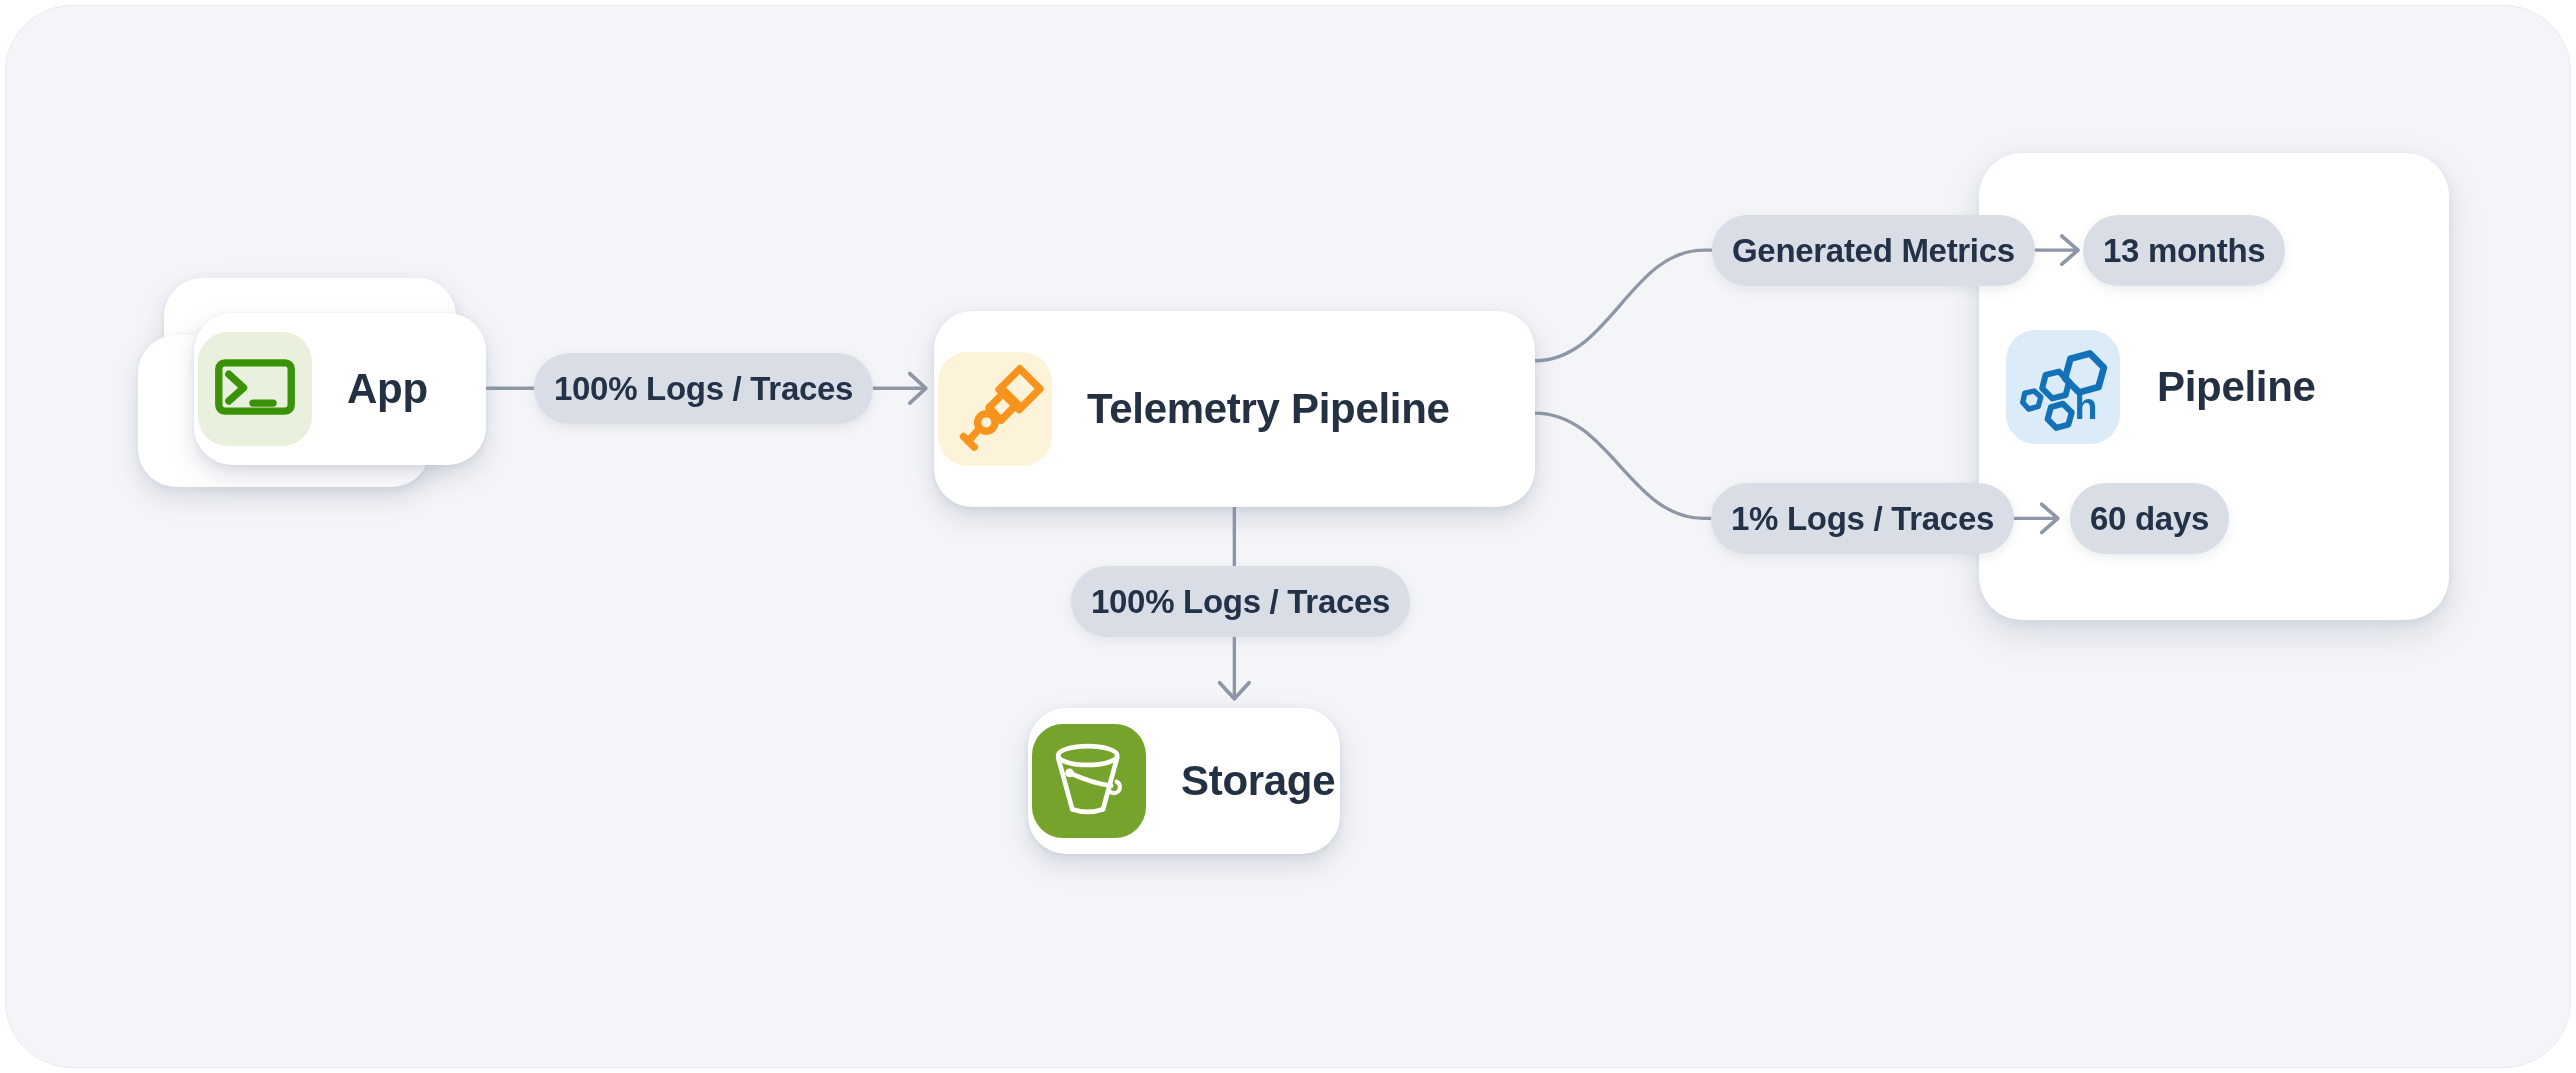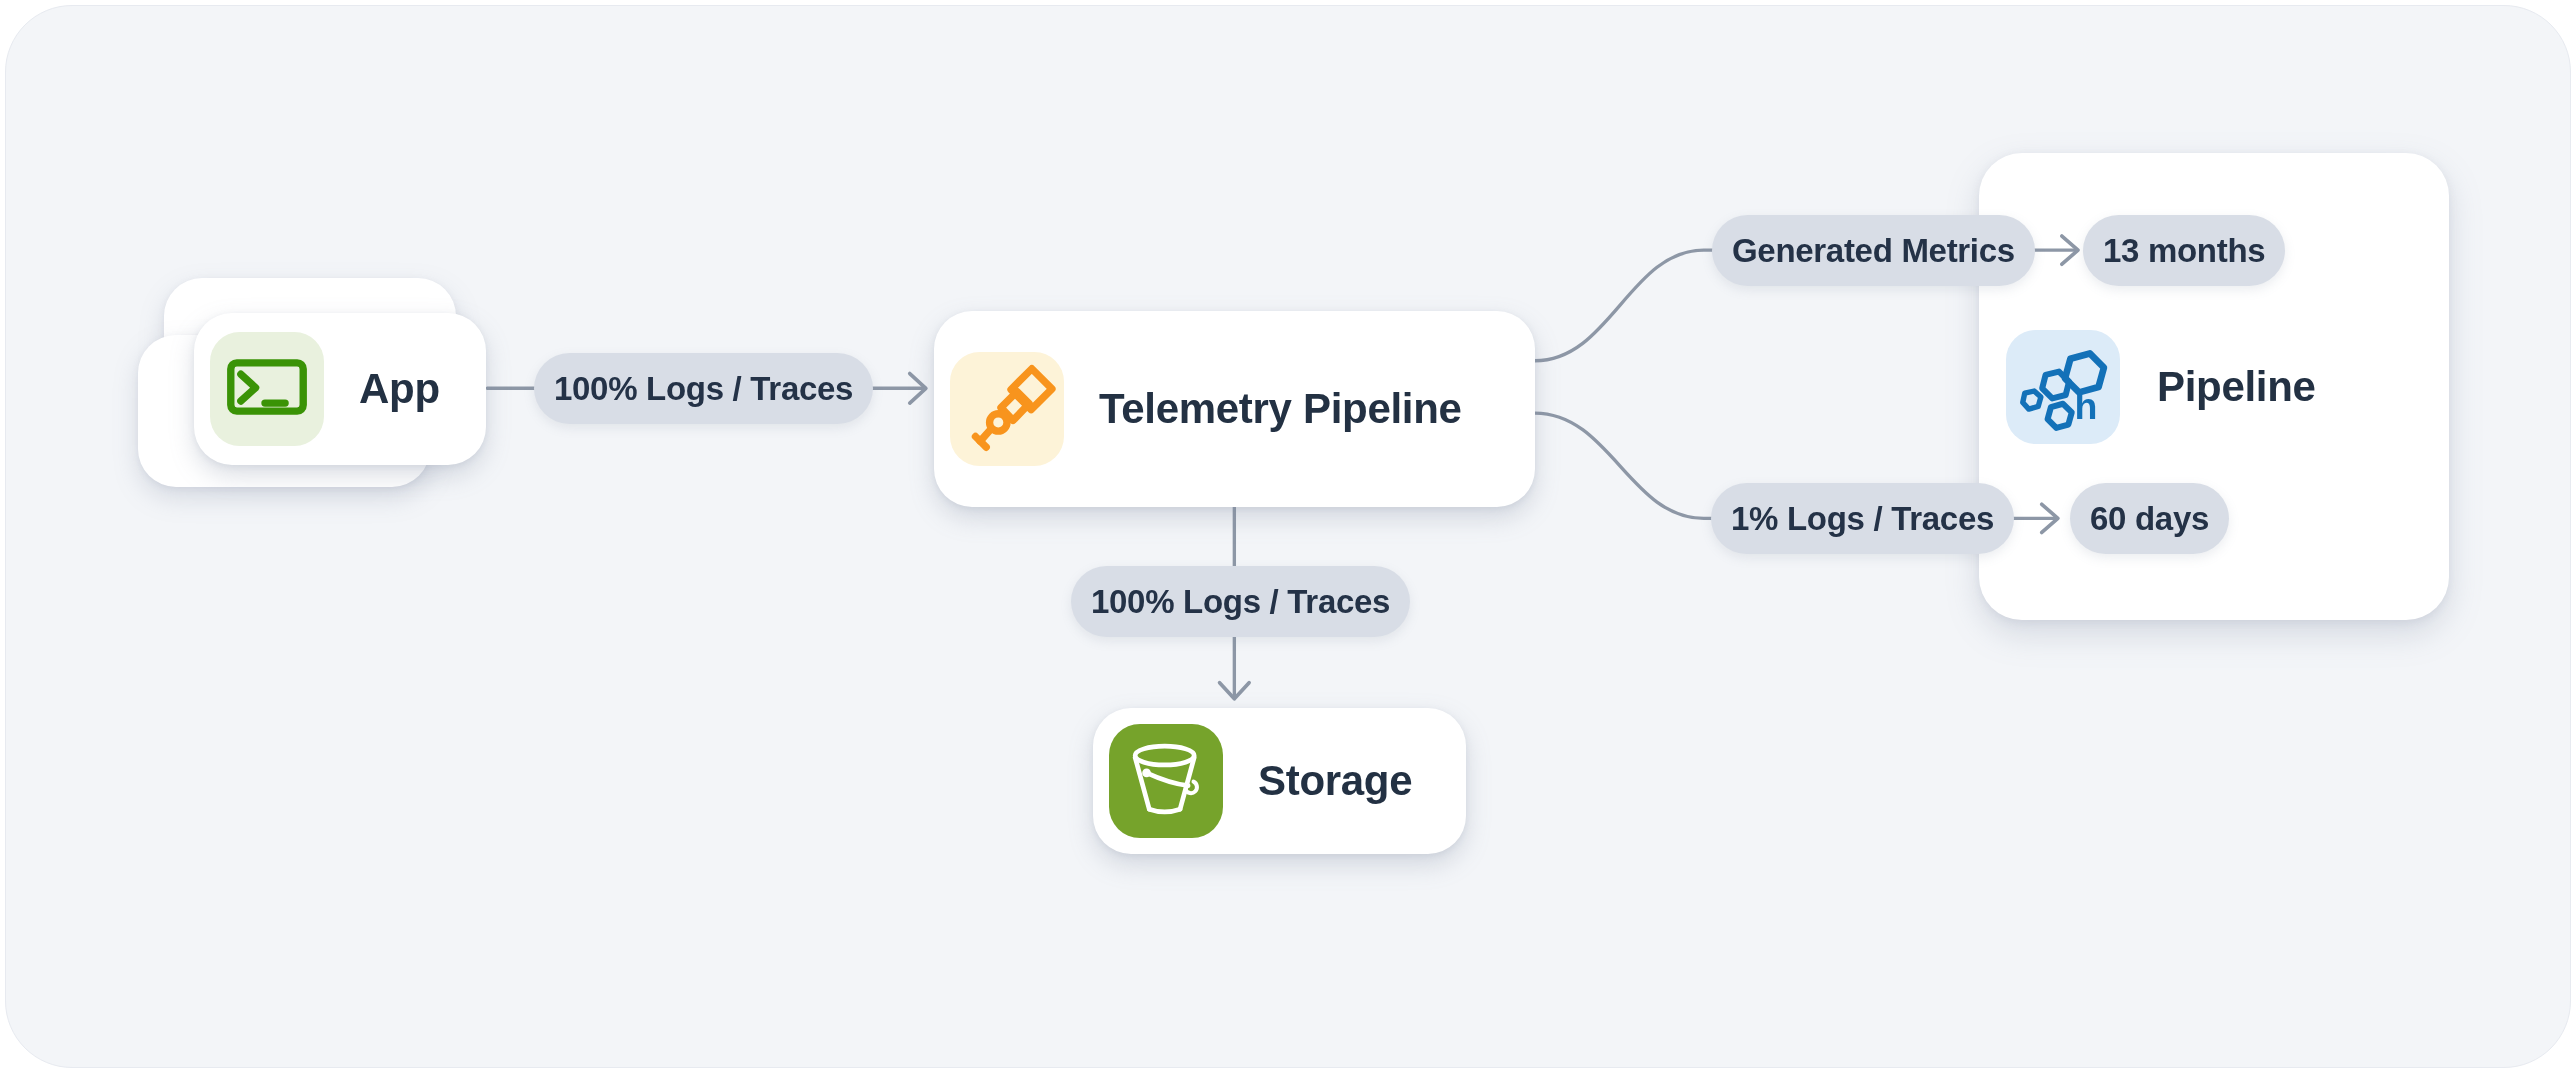"App" .node { padding-left: 16px -> 4px }
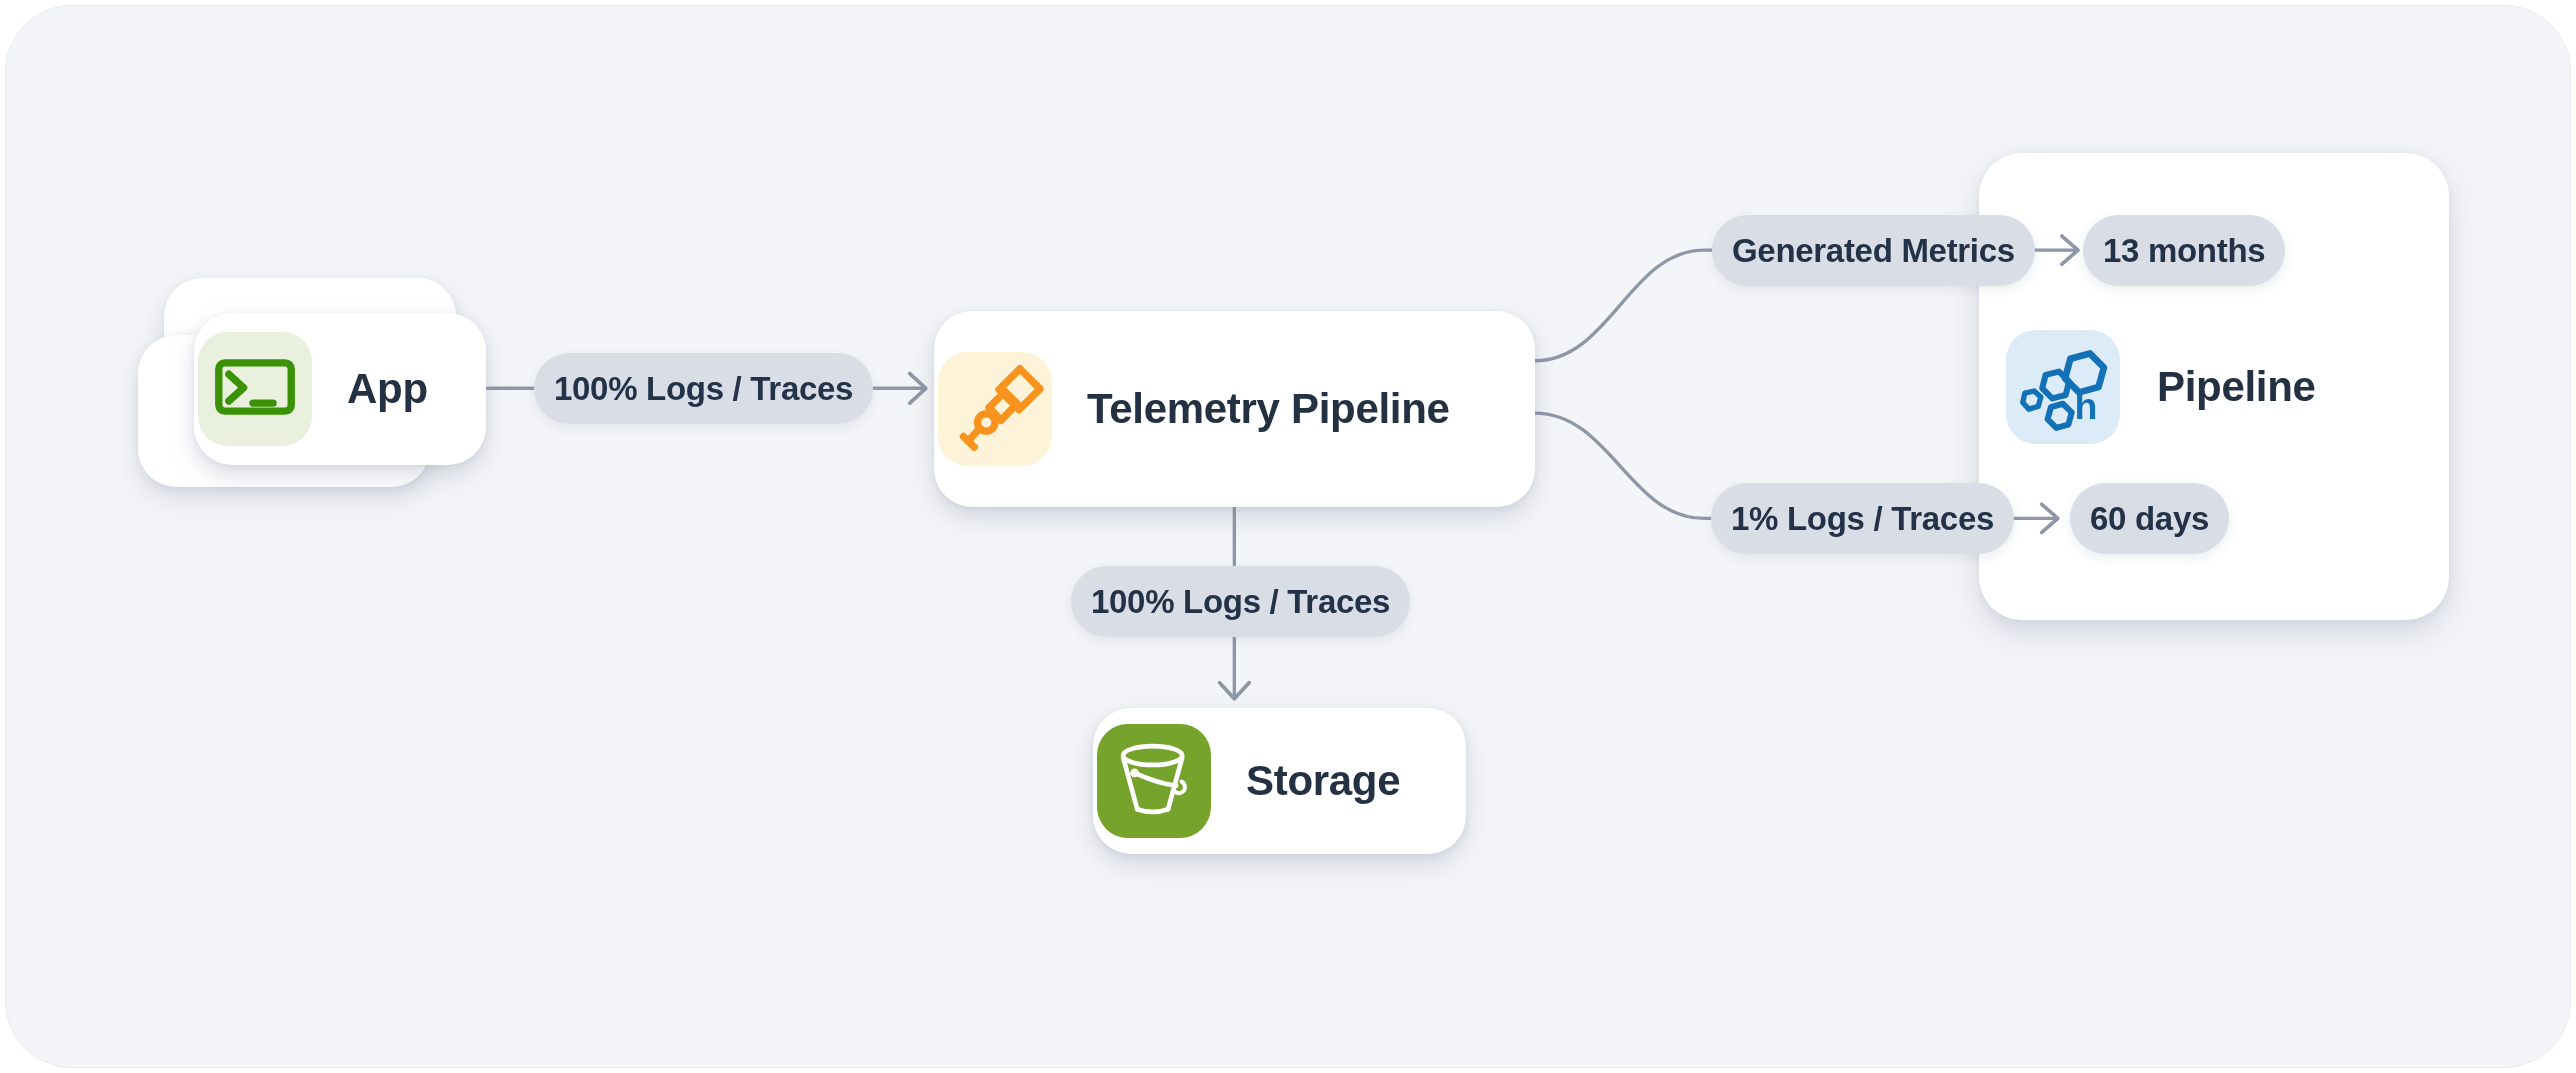"Storage" #node-storage { left: 1093px -> 1028px; width: 373px -> 312px }
